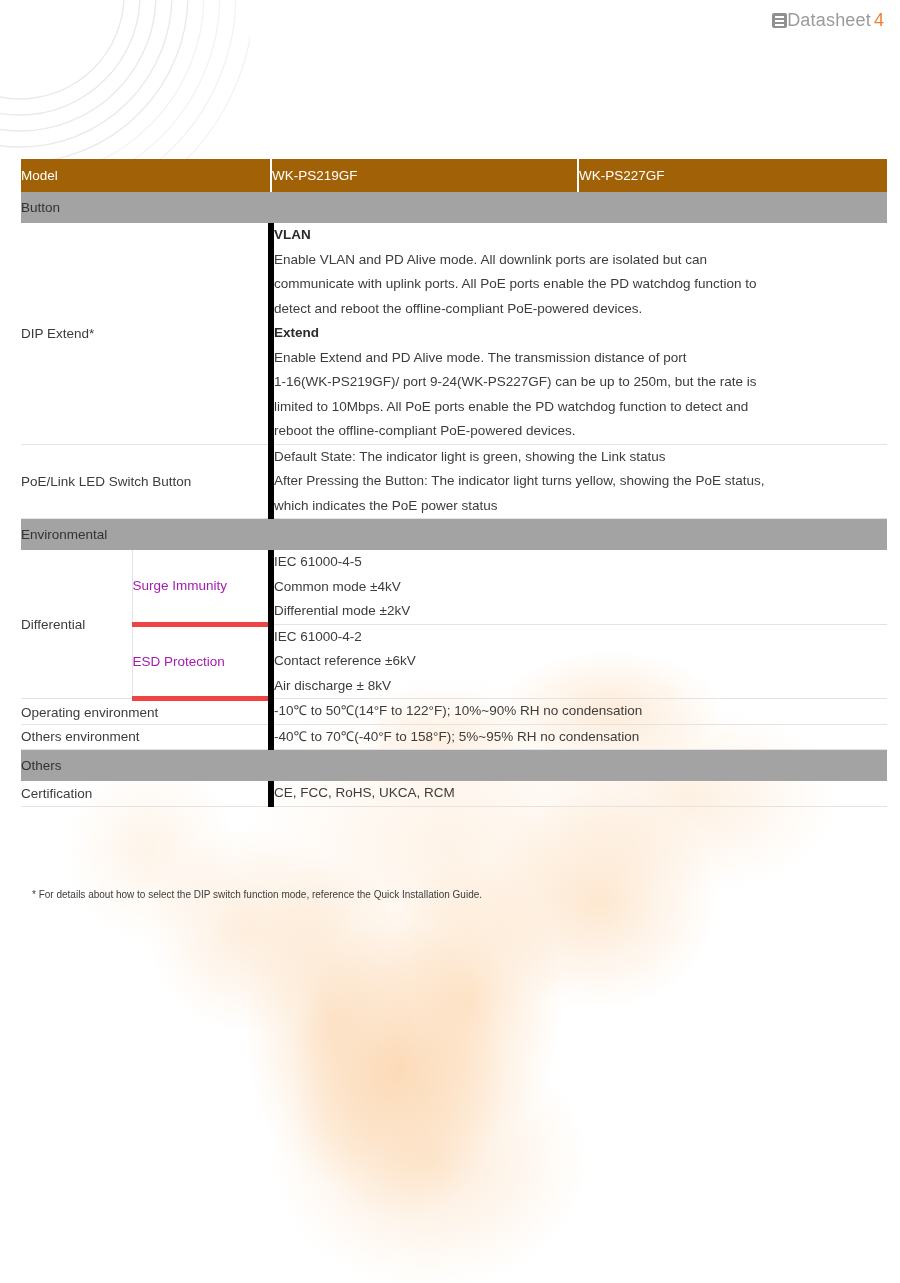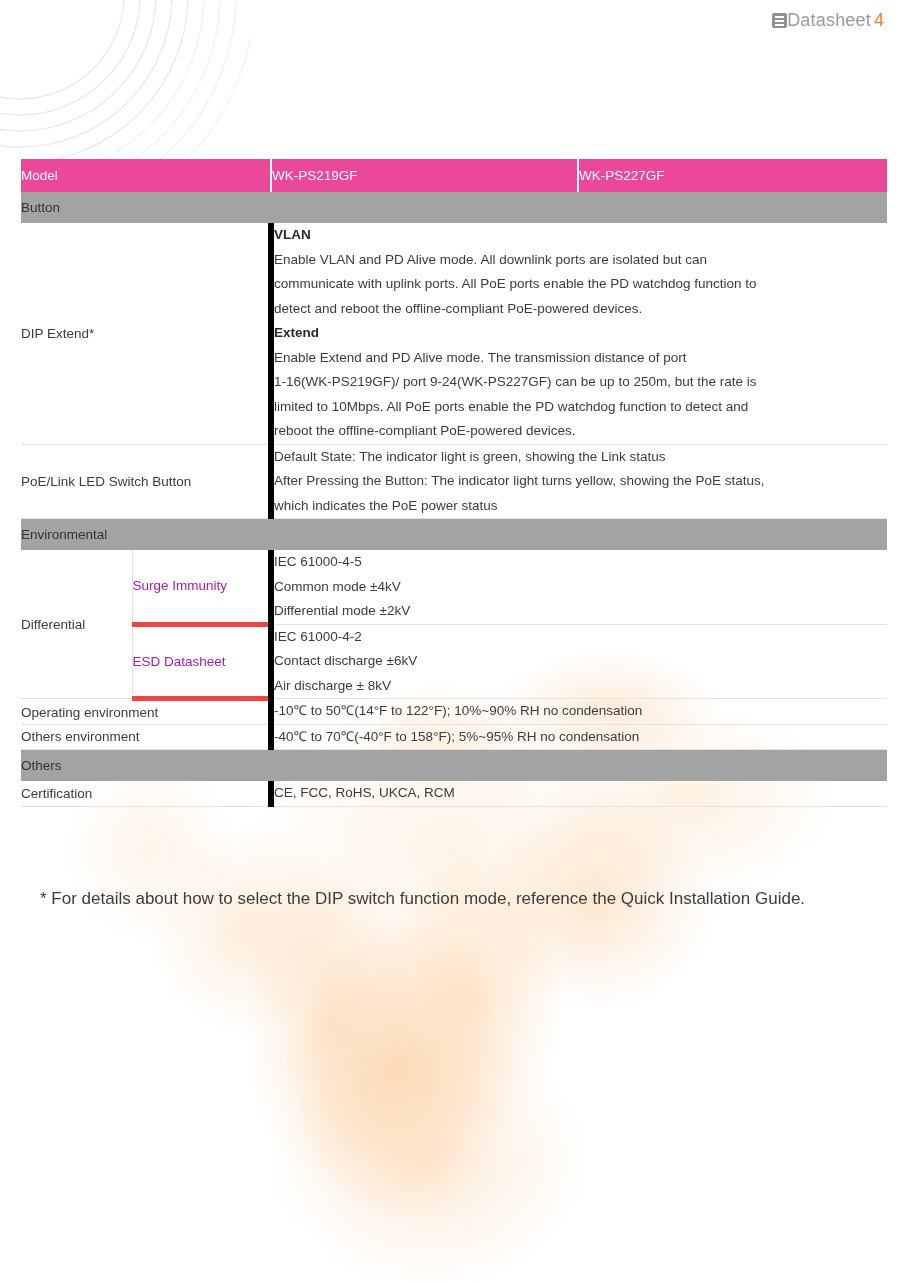"Model" tr.hdr td { background: #ec4899 -> #a16207 }
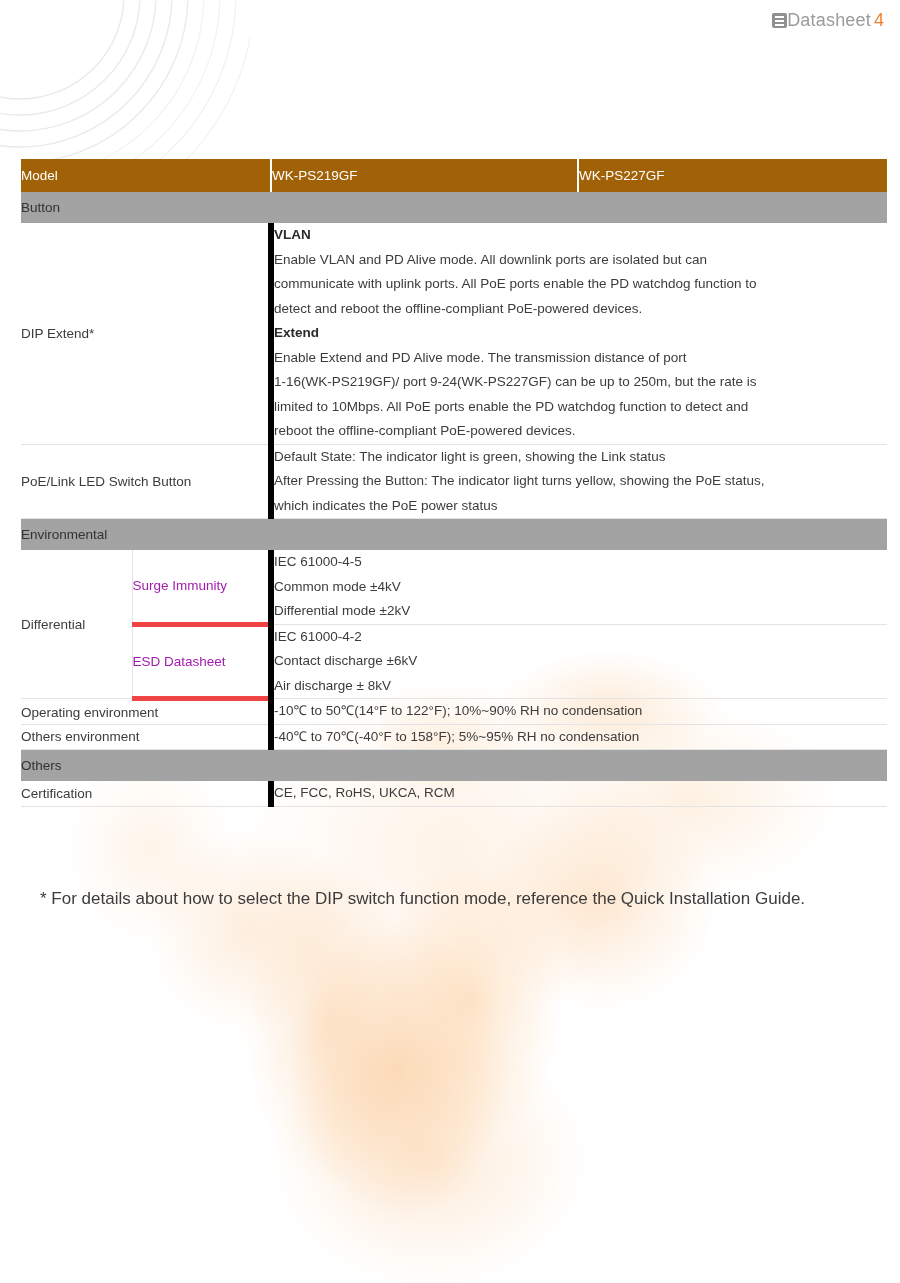"ESD Datasheet" td.sublabel { text: Datasheet -> Protection }
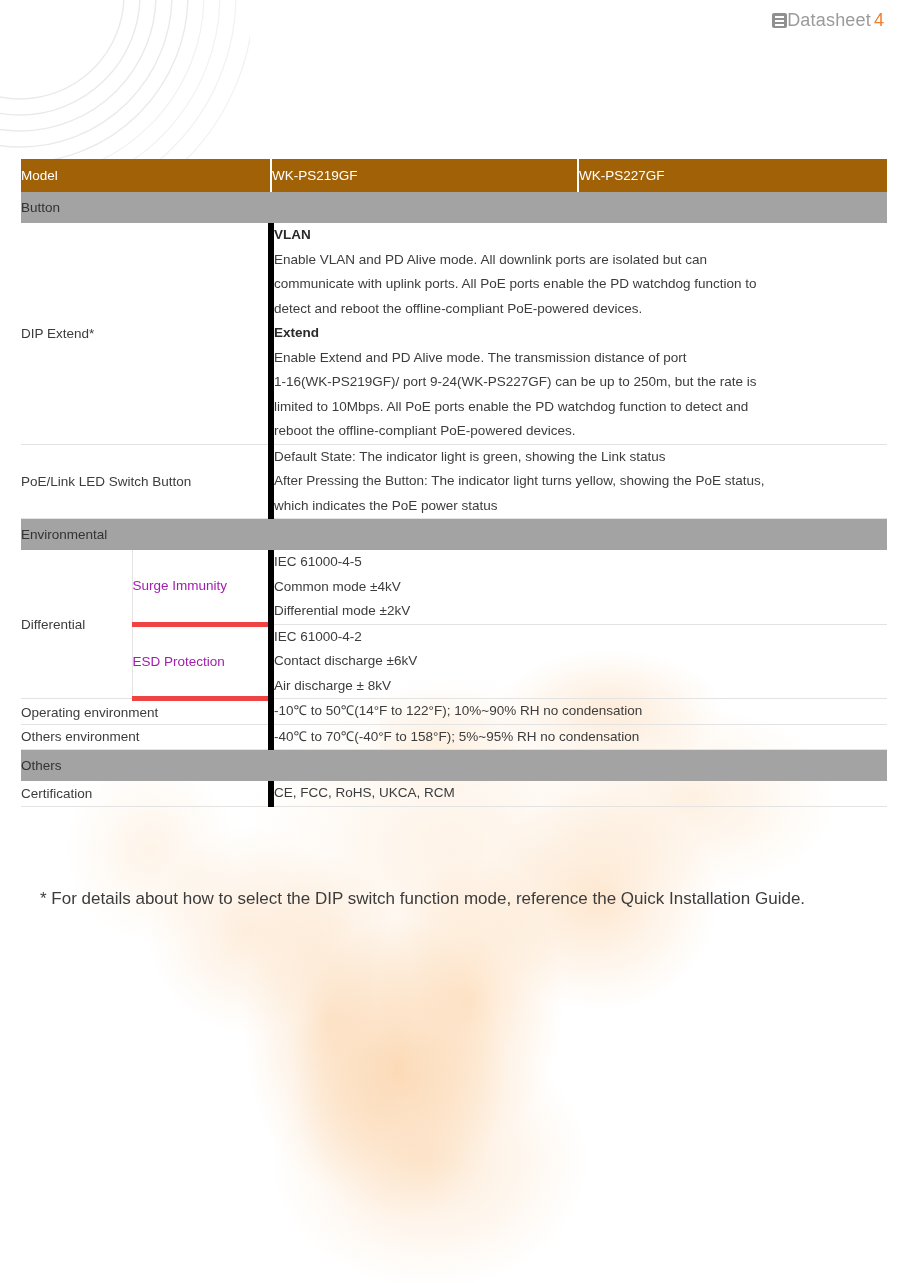"Contact discharge ±6kV" span.vrow { text: discharge -> reference }
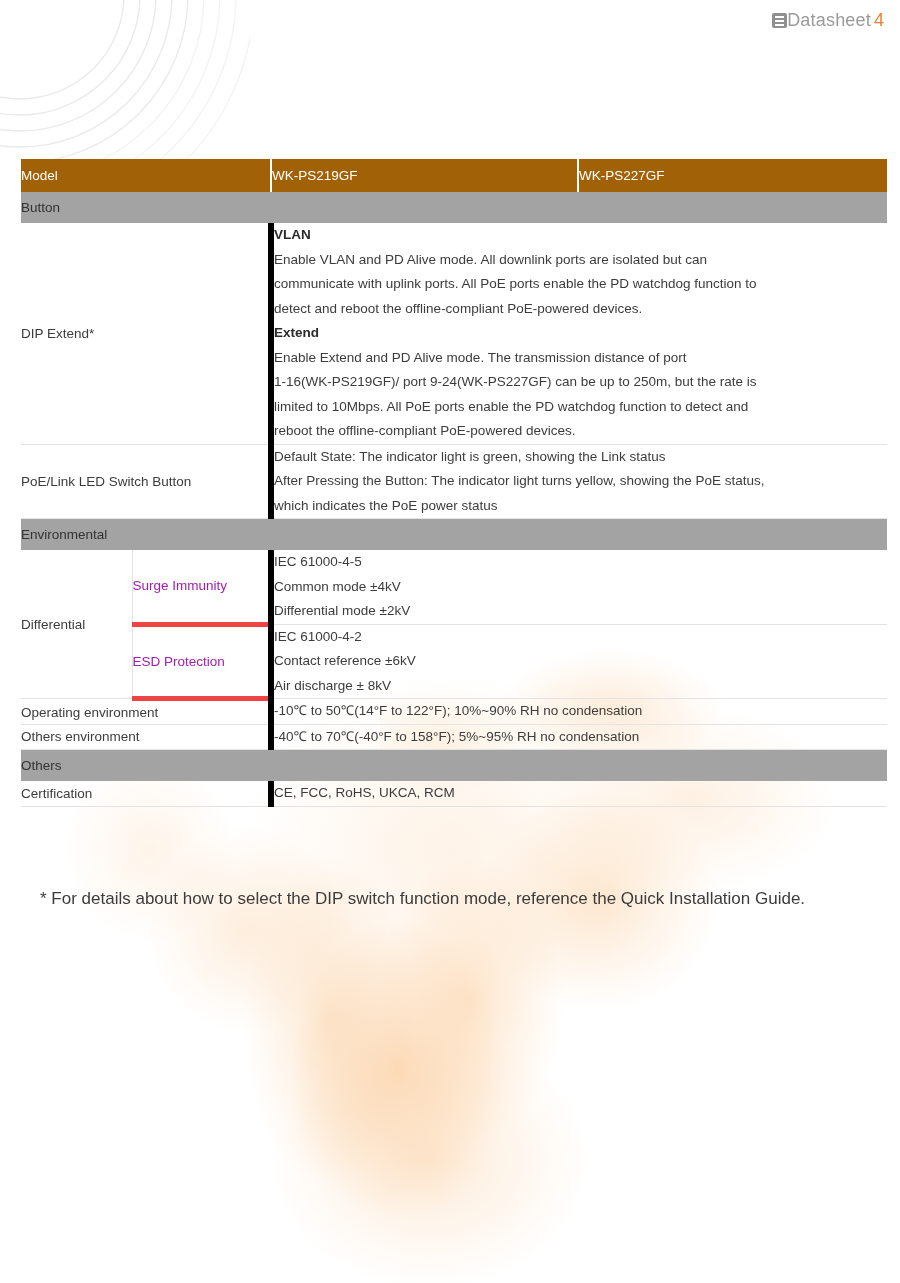"* For details about how" #footnote { font-size: 17px -> 10px; margin-left: 8px -> none }
